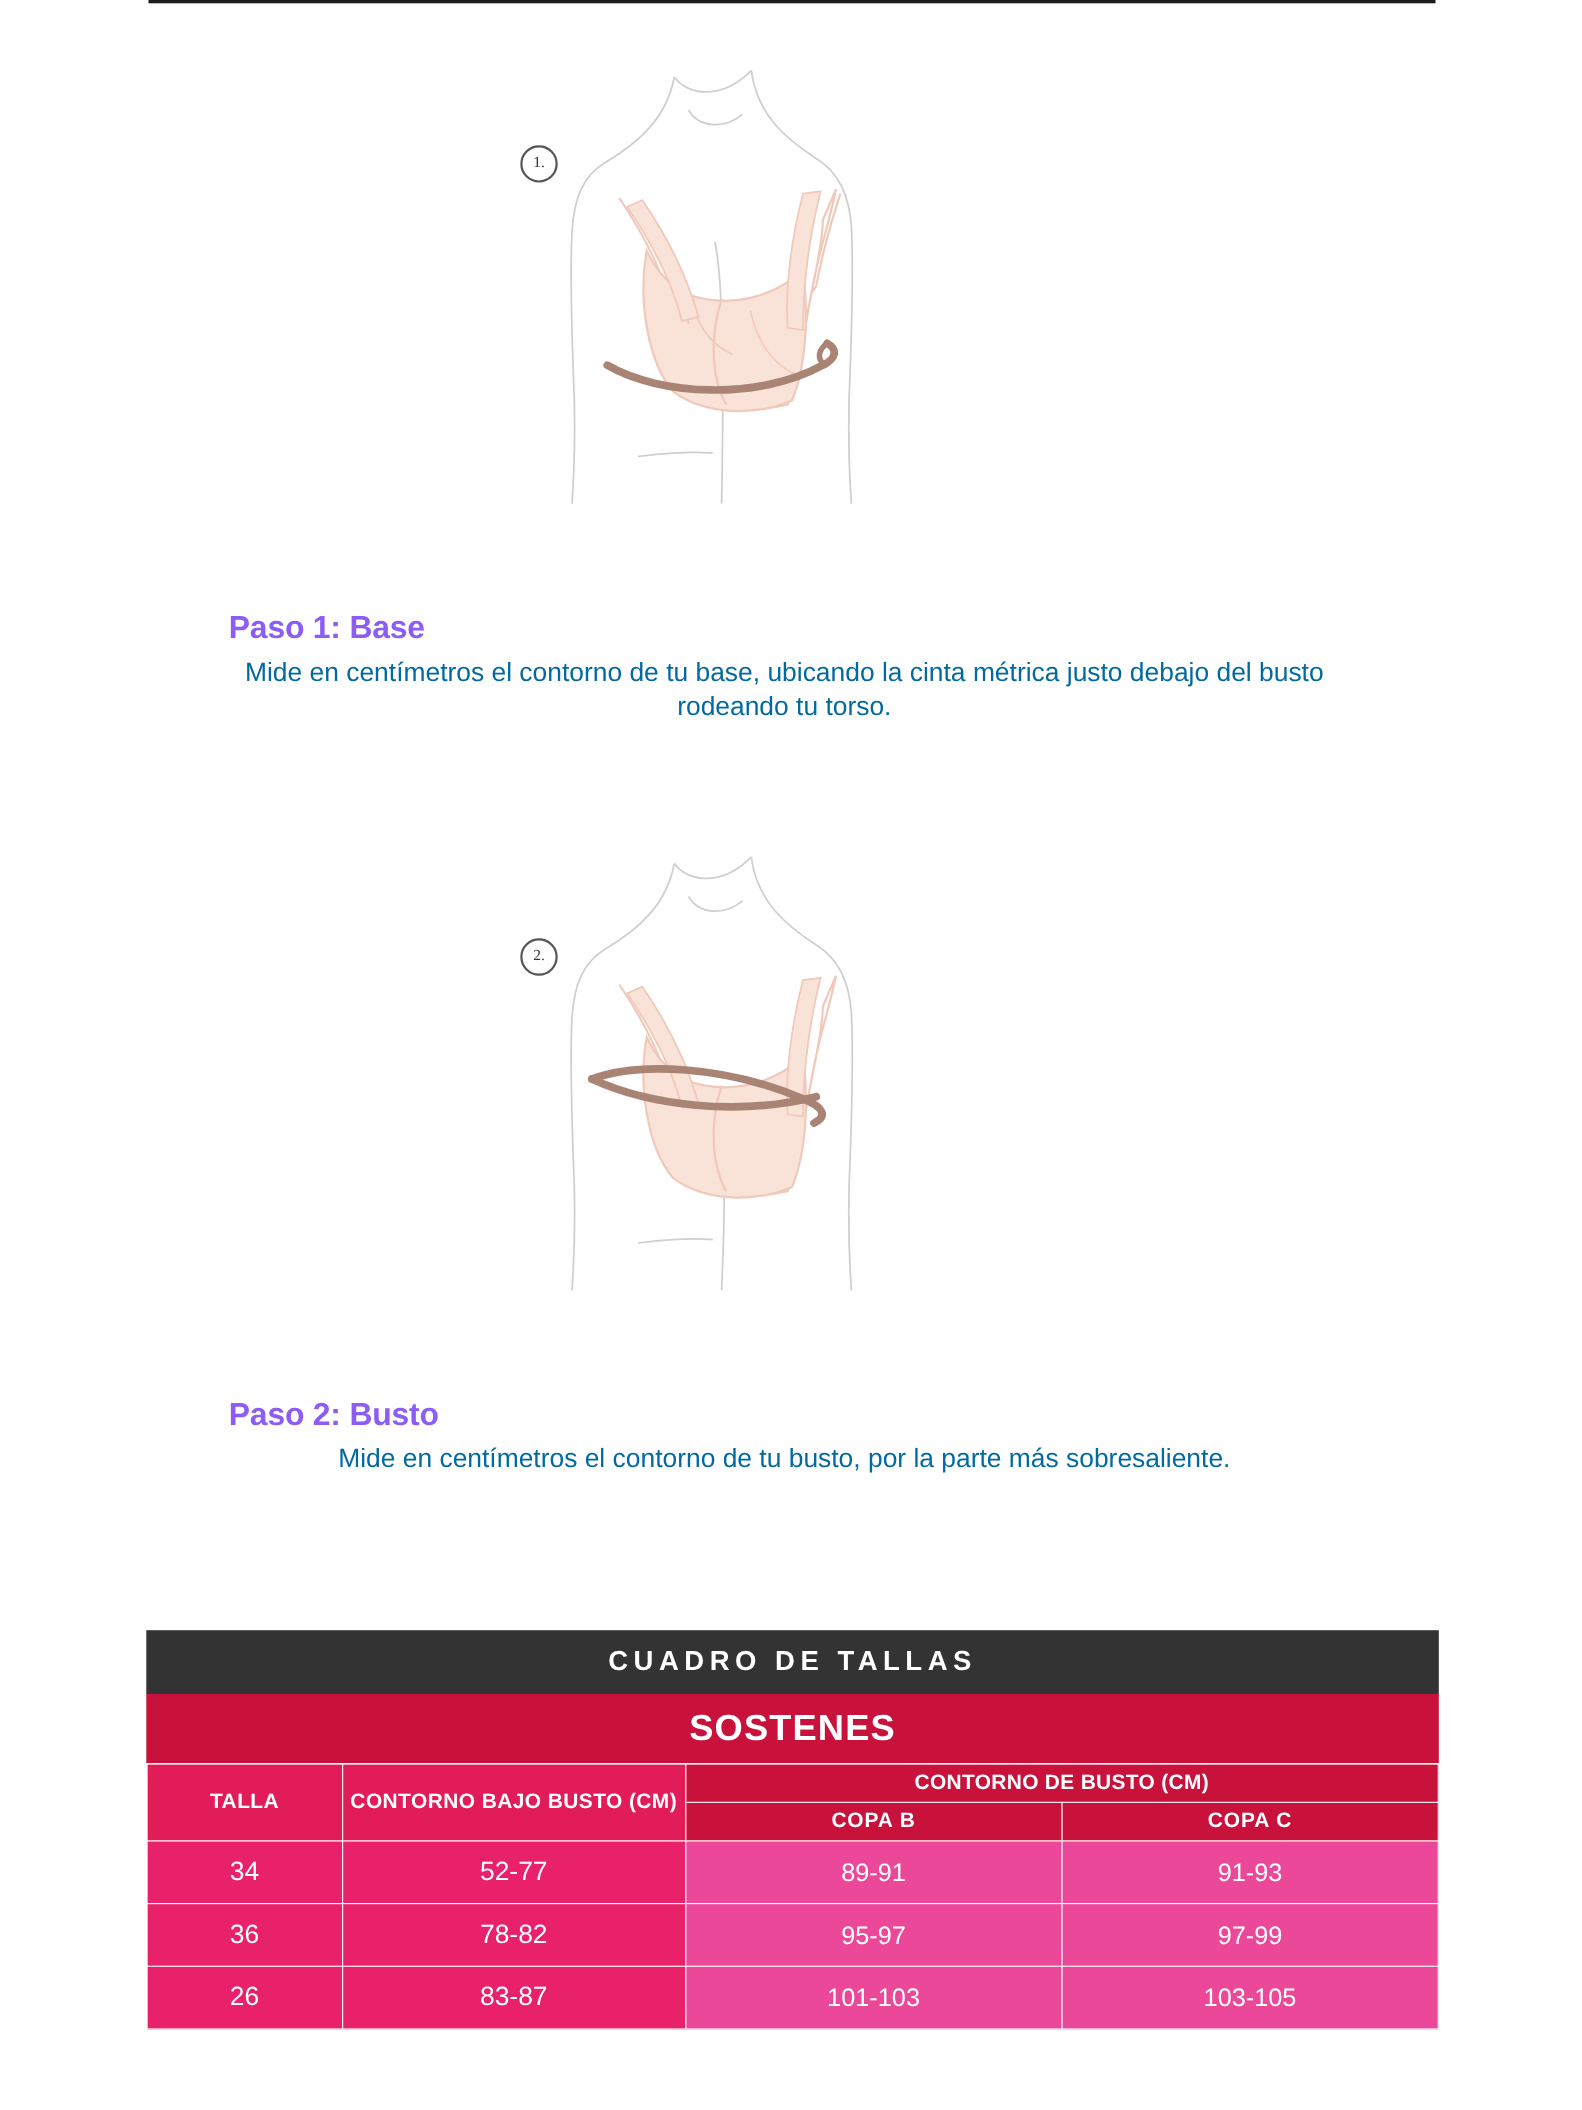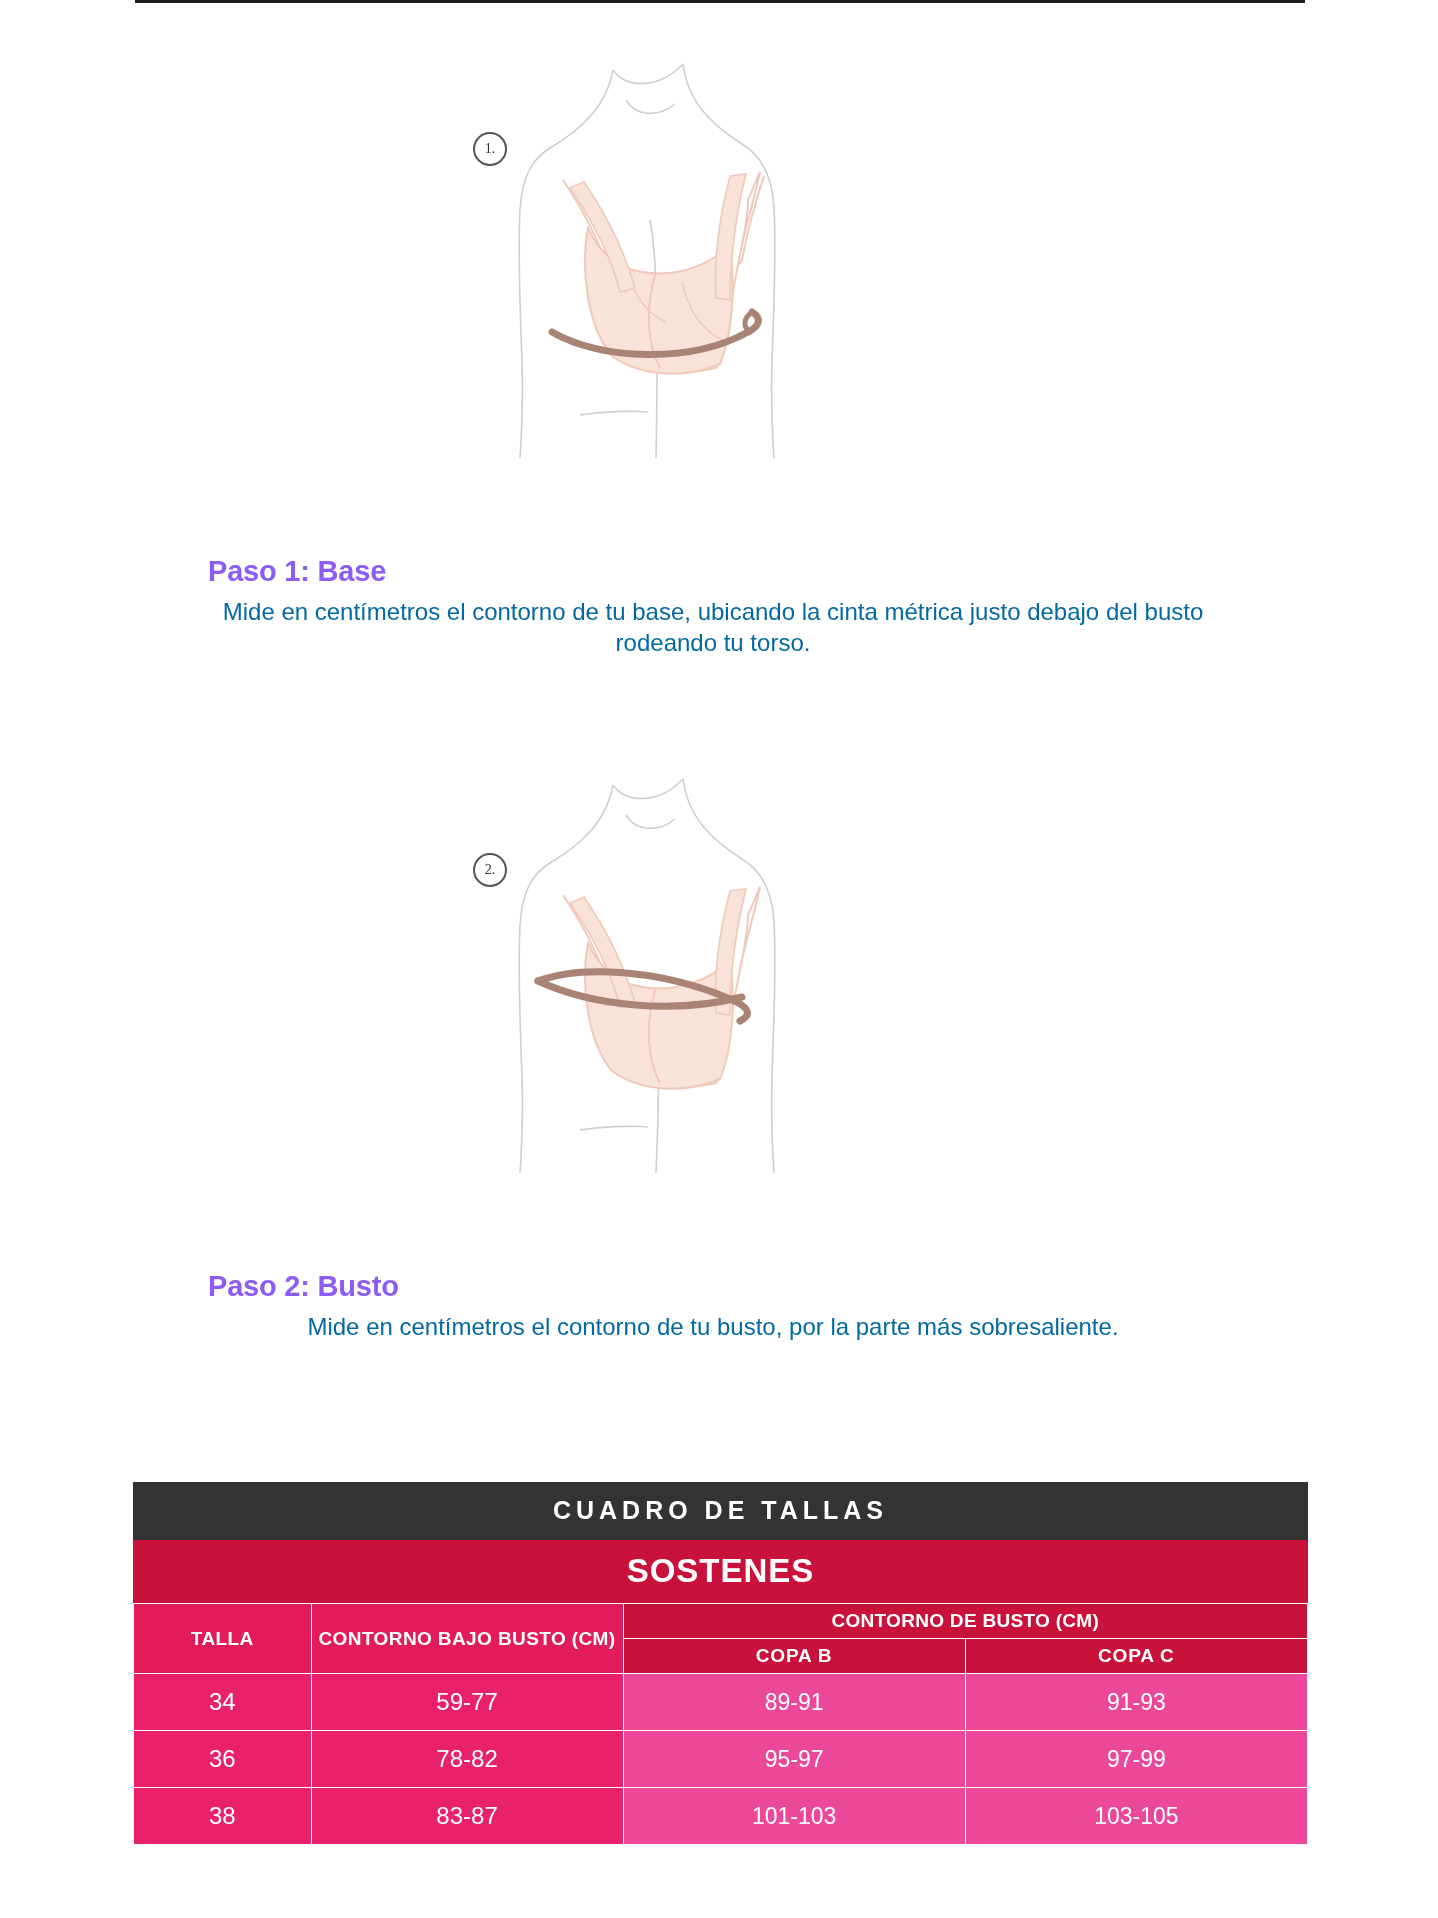"59-77" td.c-bajo { text: 59-77 -> 52-77 }
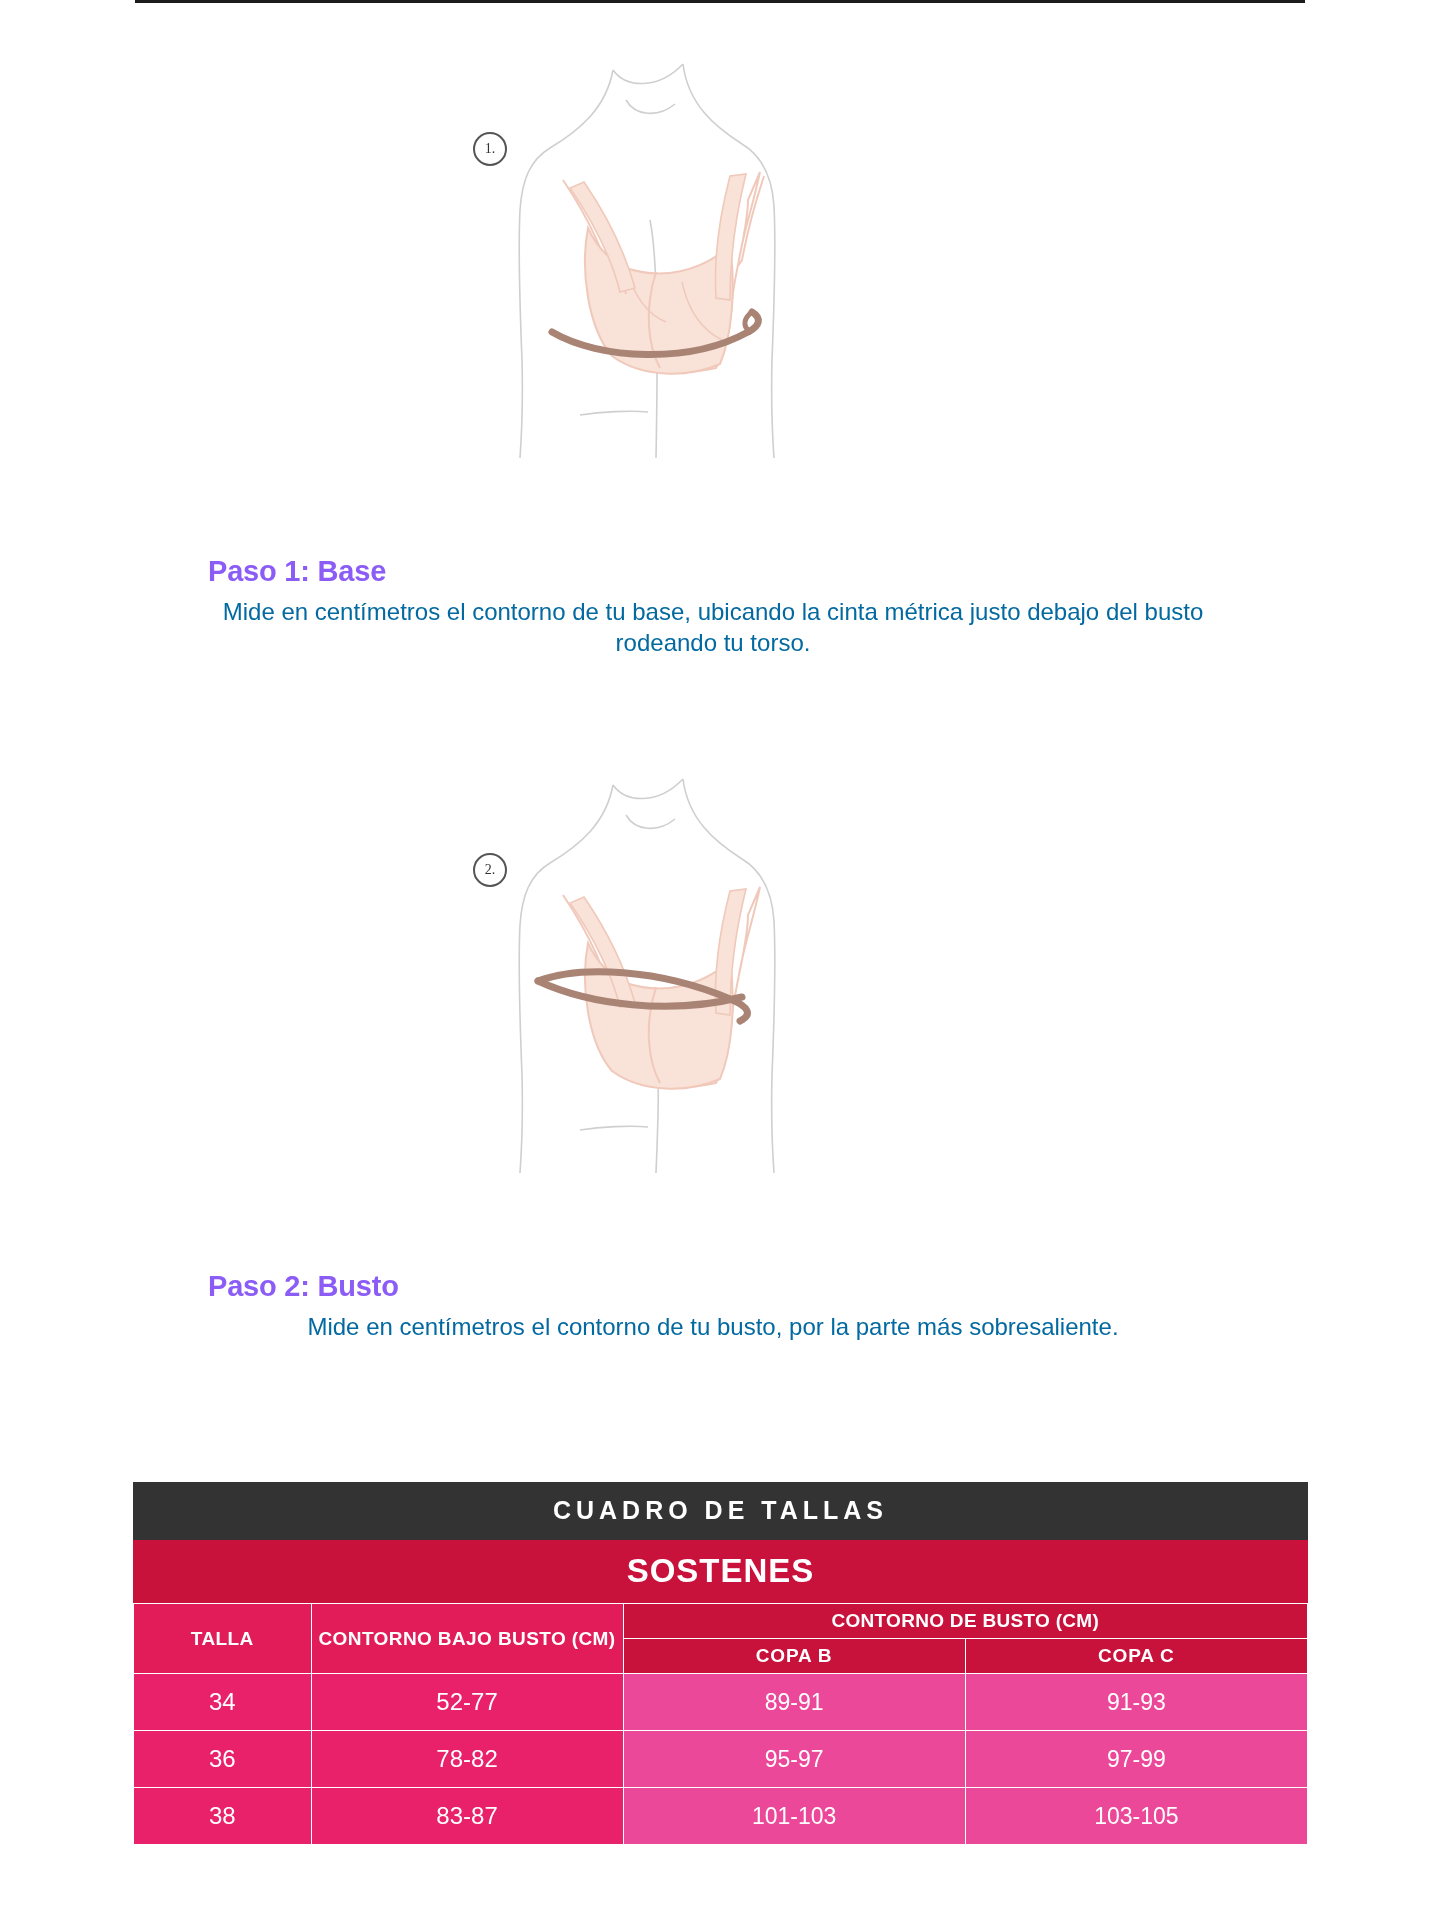"38" td.c-talla { text: 38 -> 26 }
